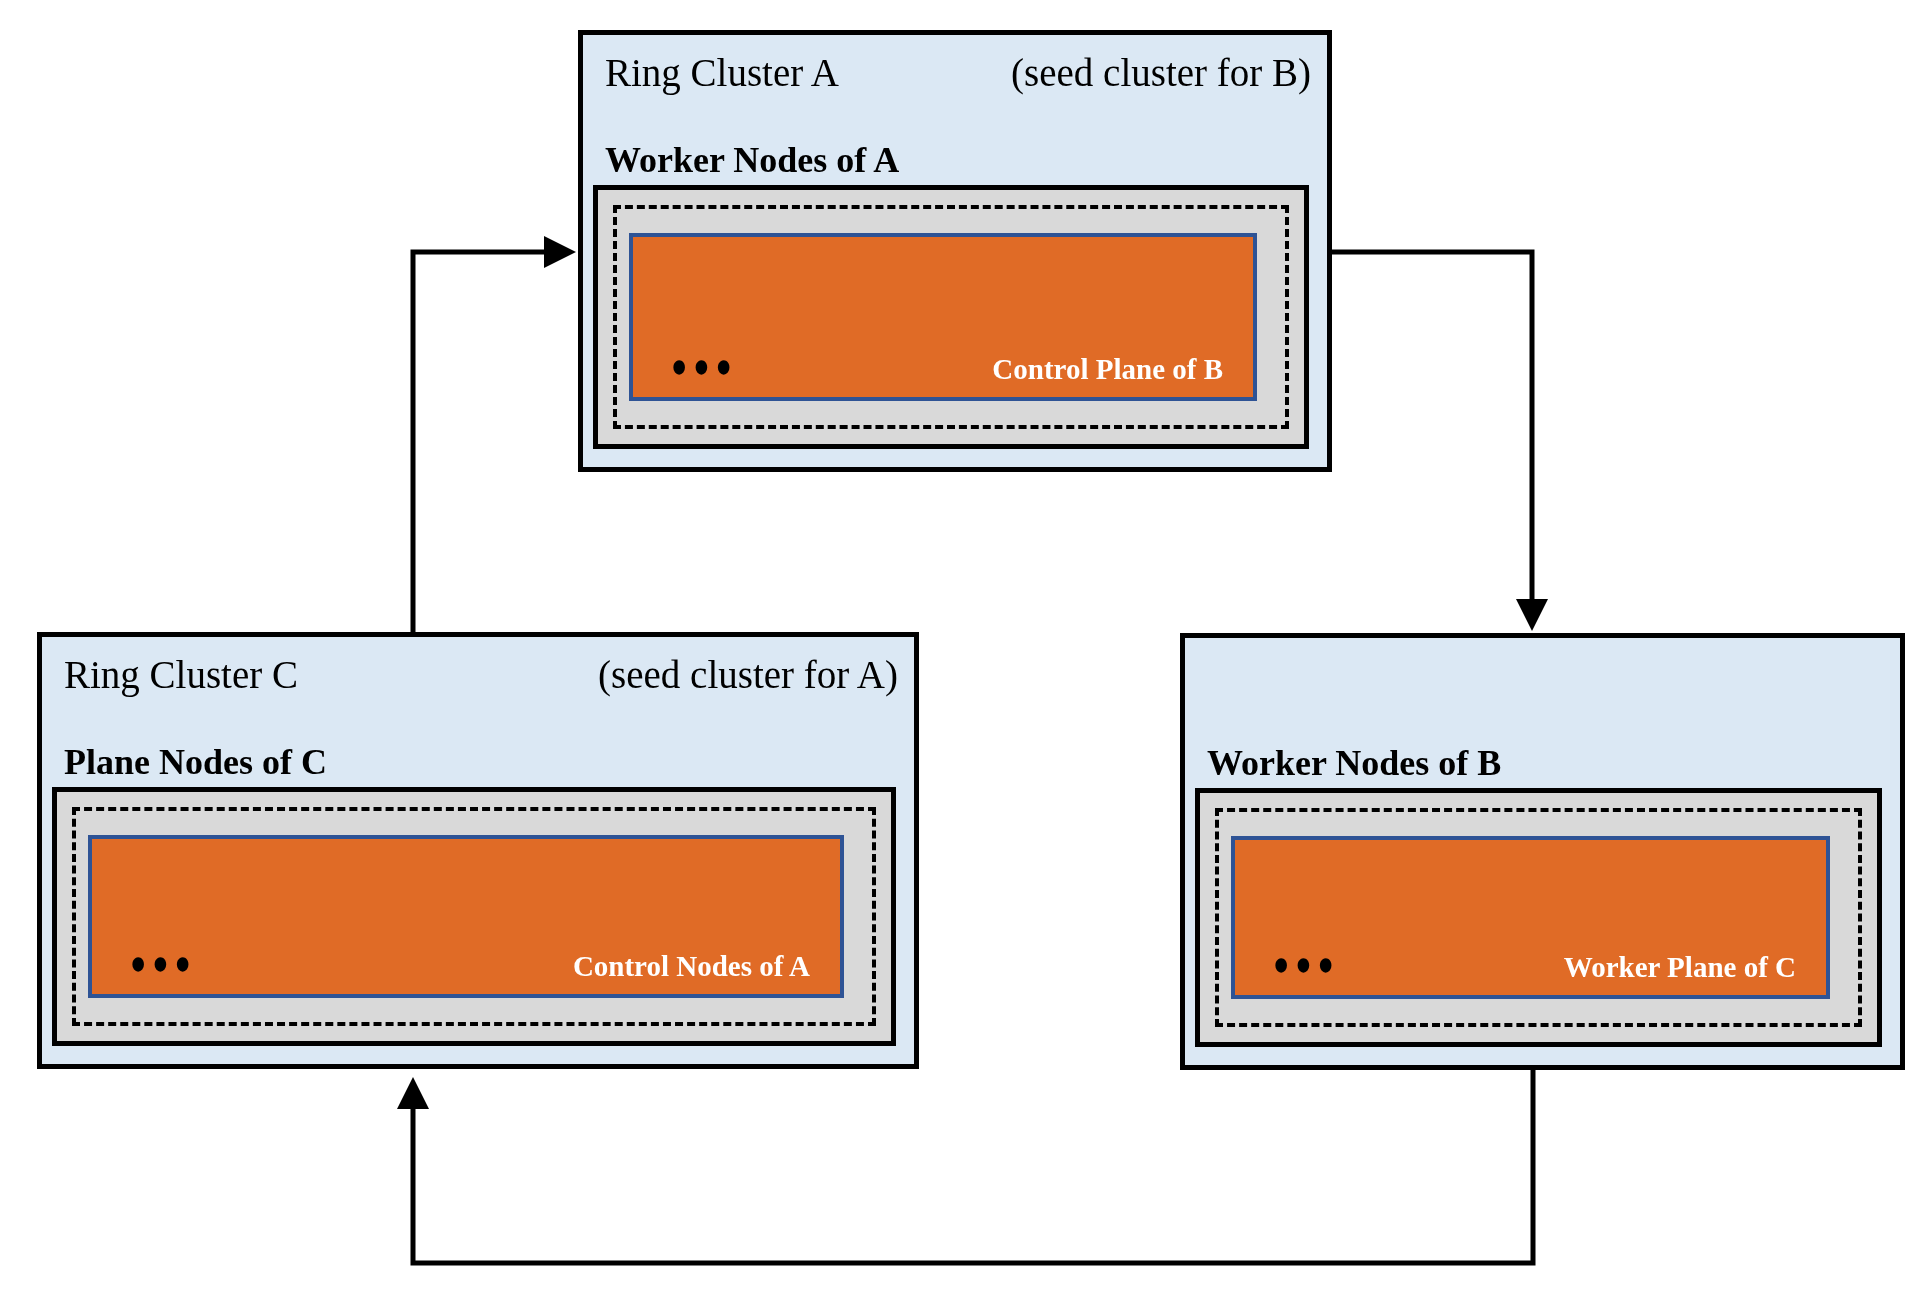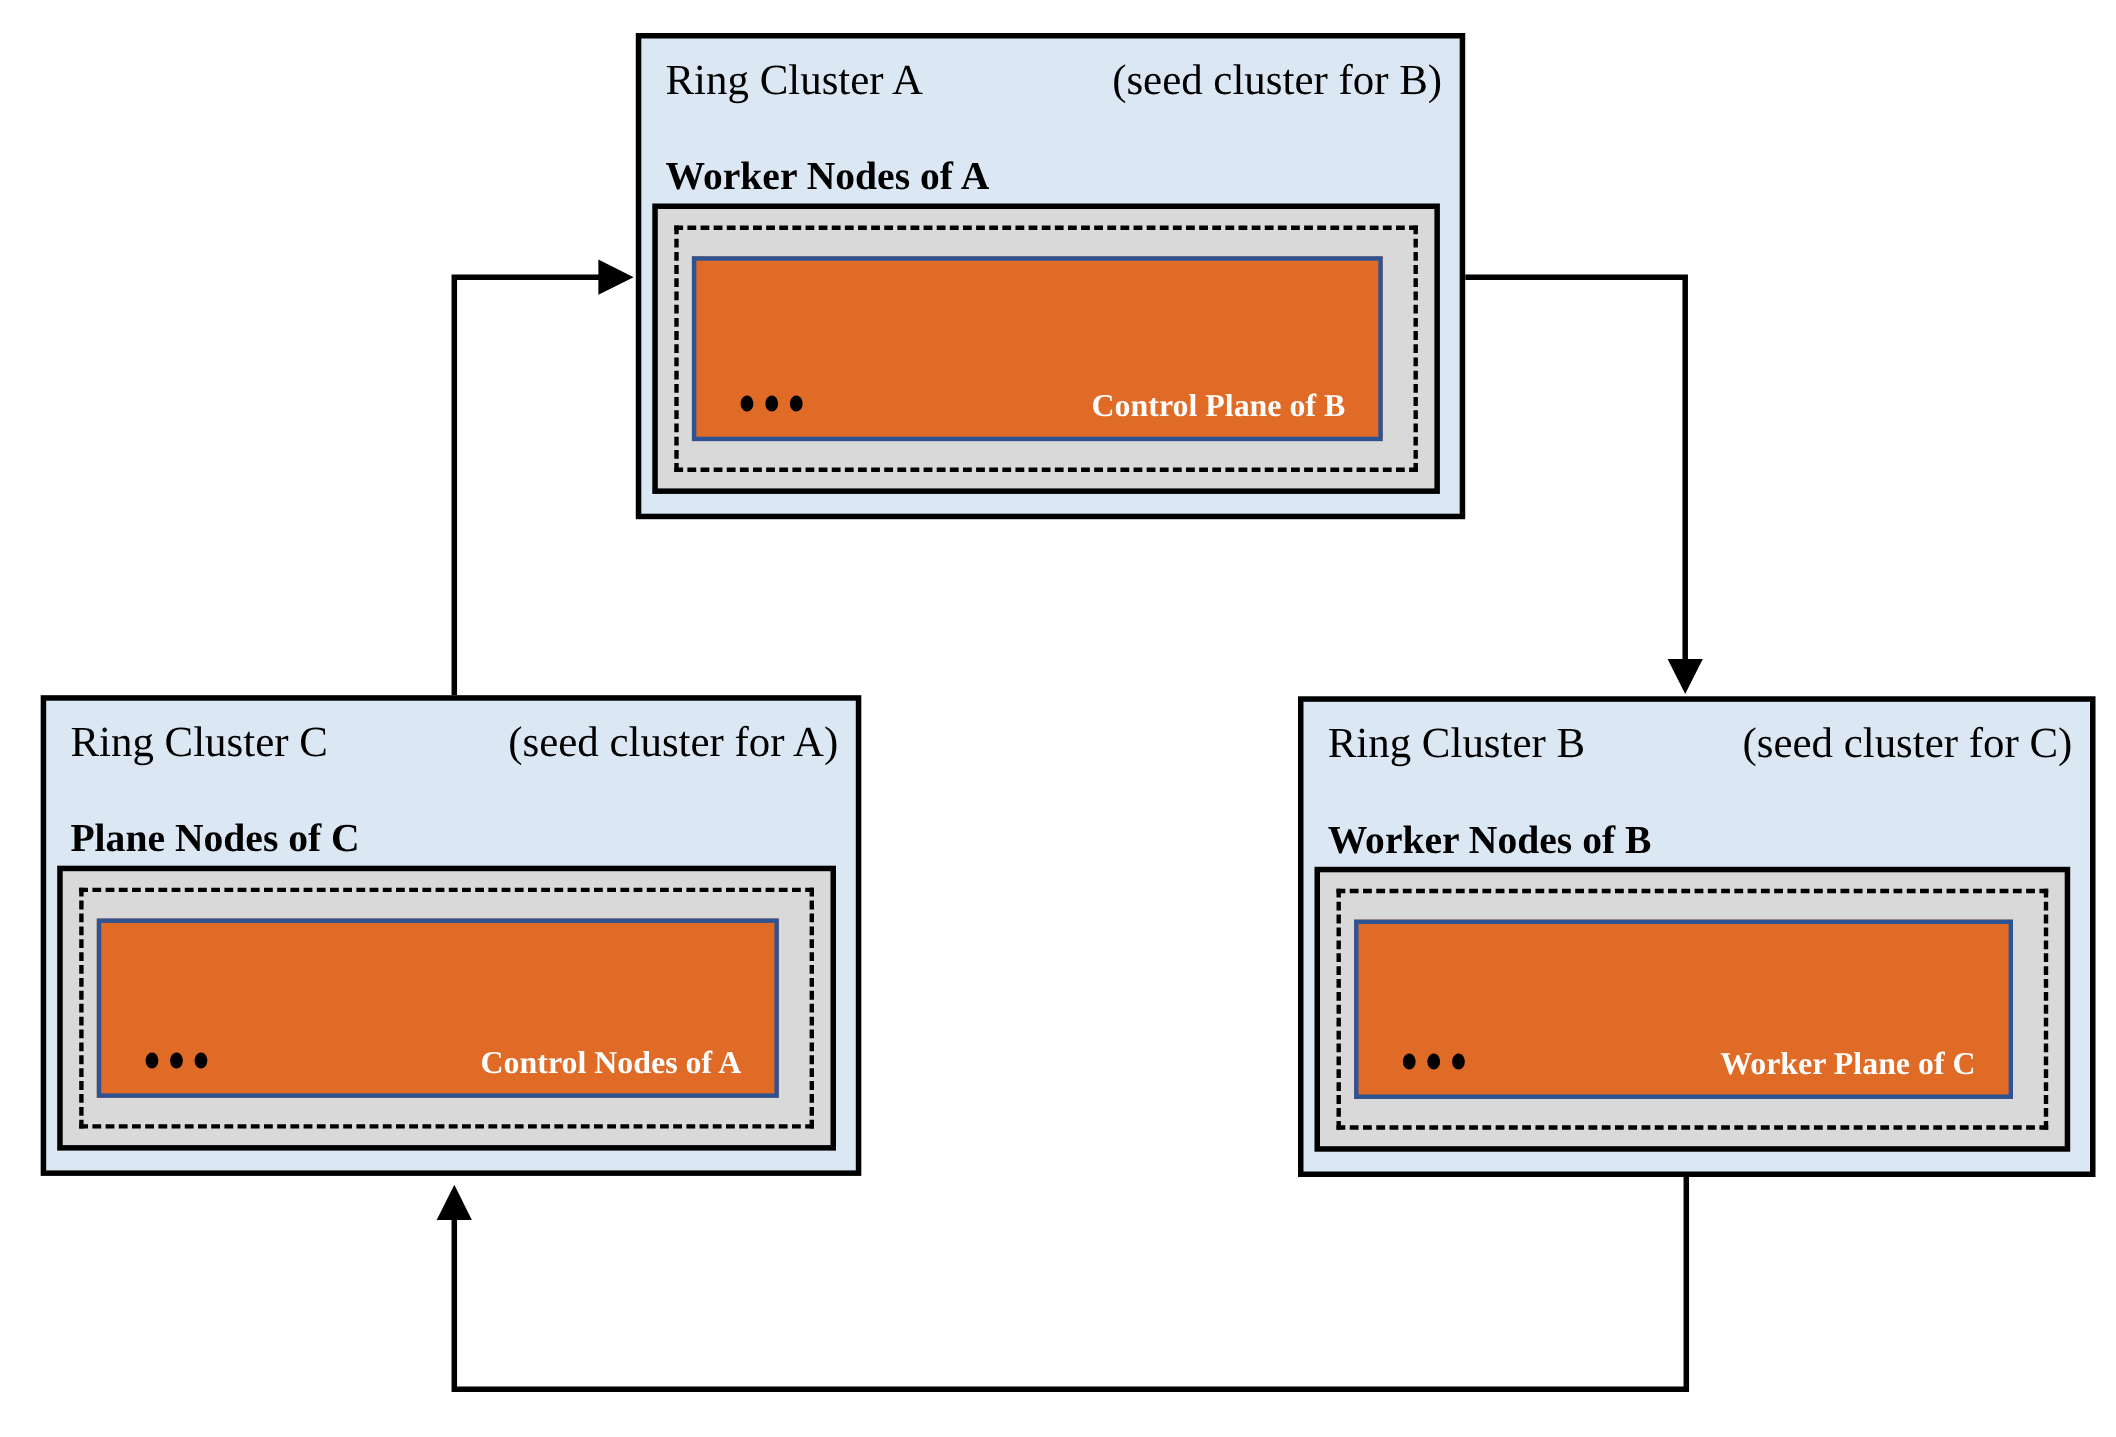"Ring Cluster C" #cluster-c { width: 746px -> 882px }
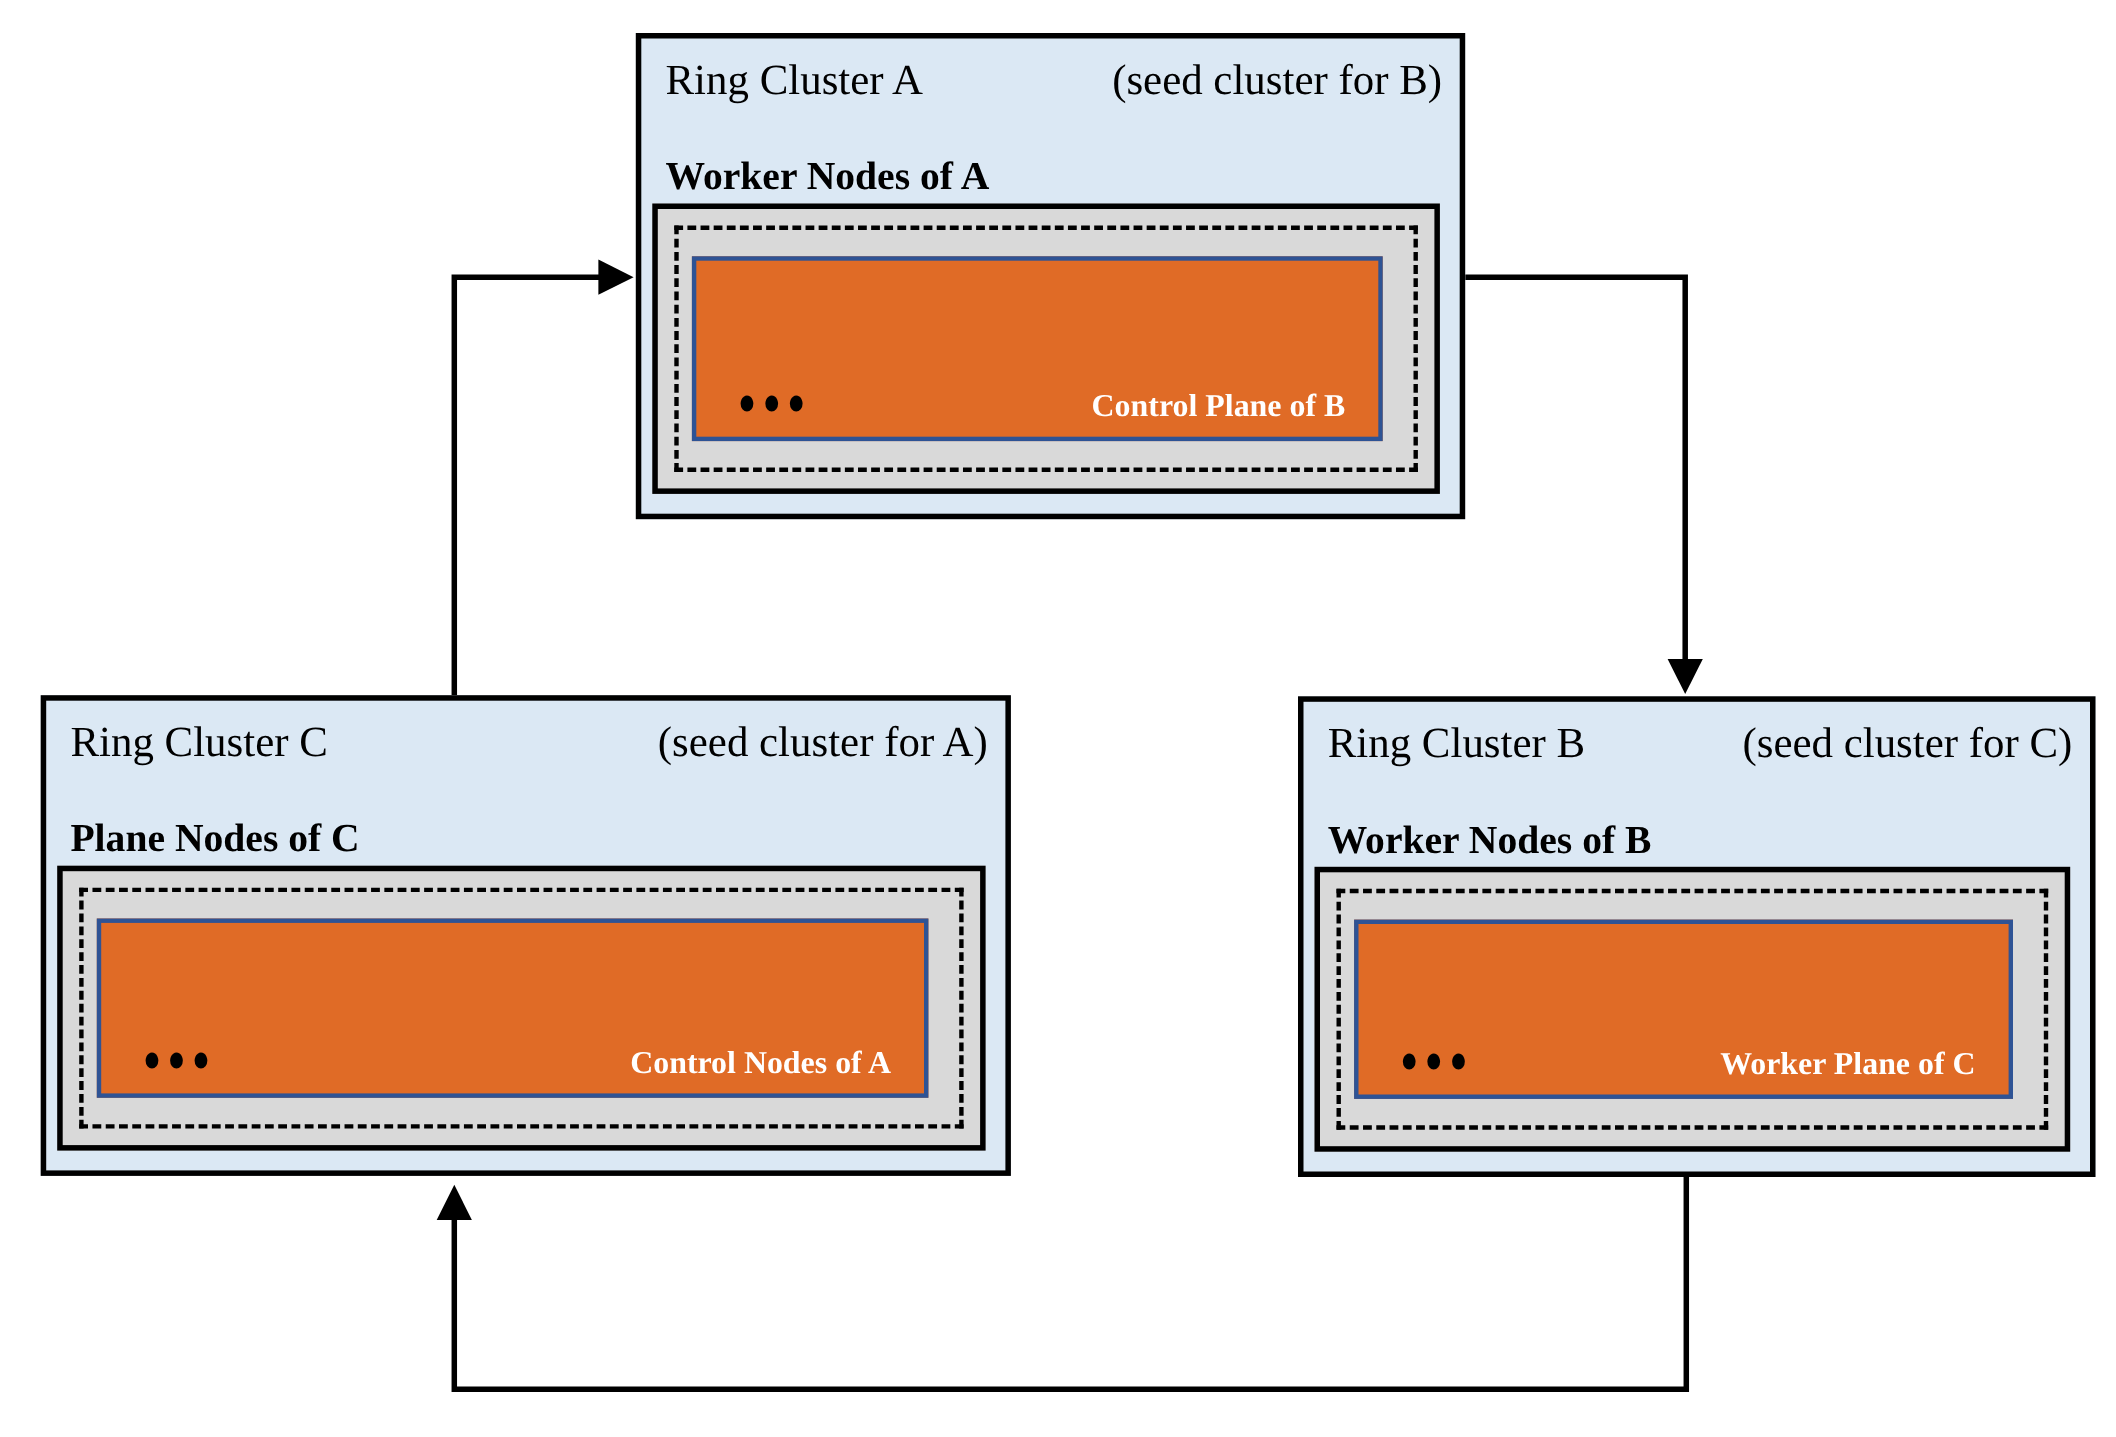"Ring Cluster B" div.cluster-title { html: <div> <span>Ring Cluster B</span> <span>(seed cluster for C)</span> </div> -> none }
